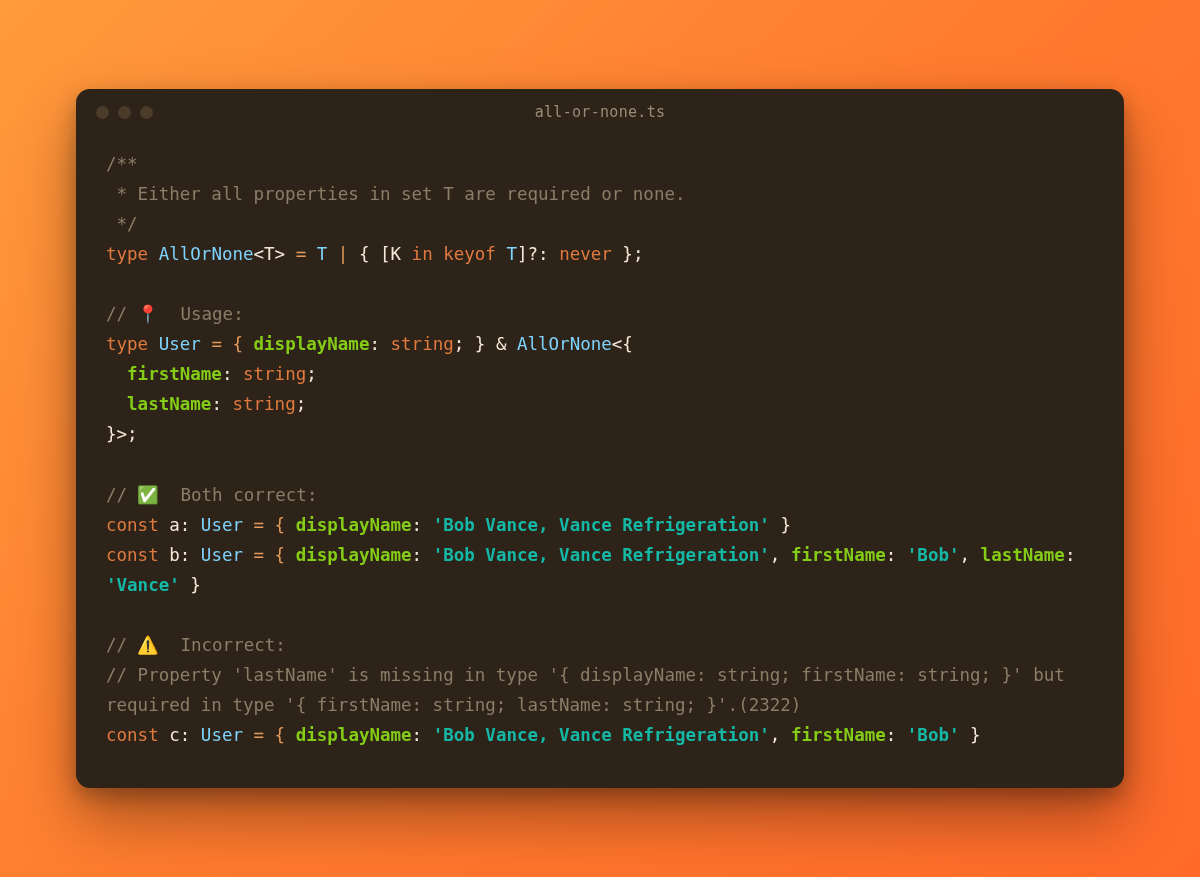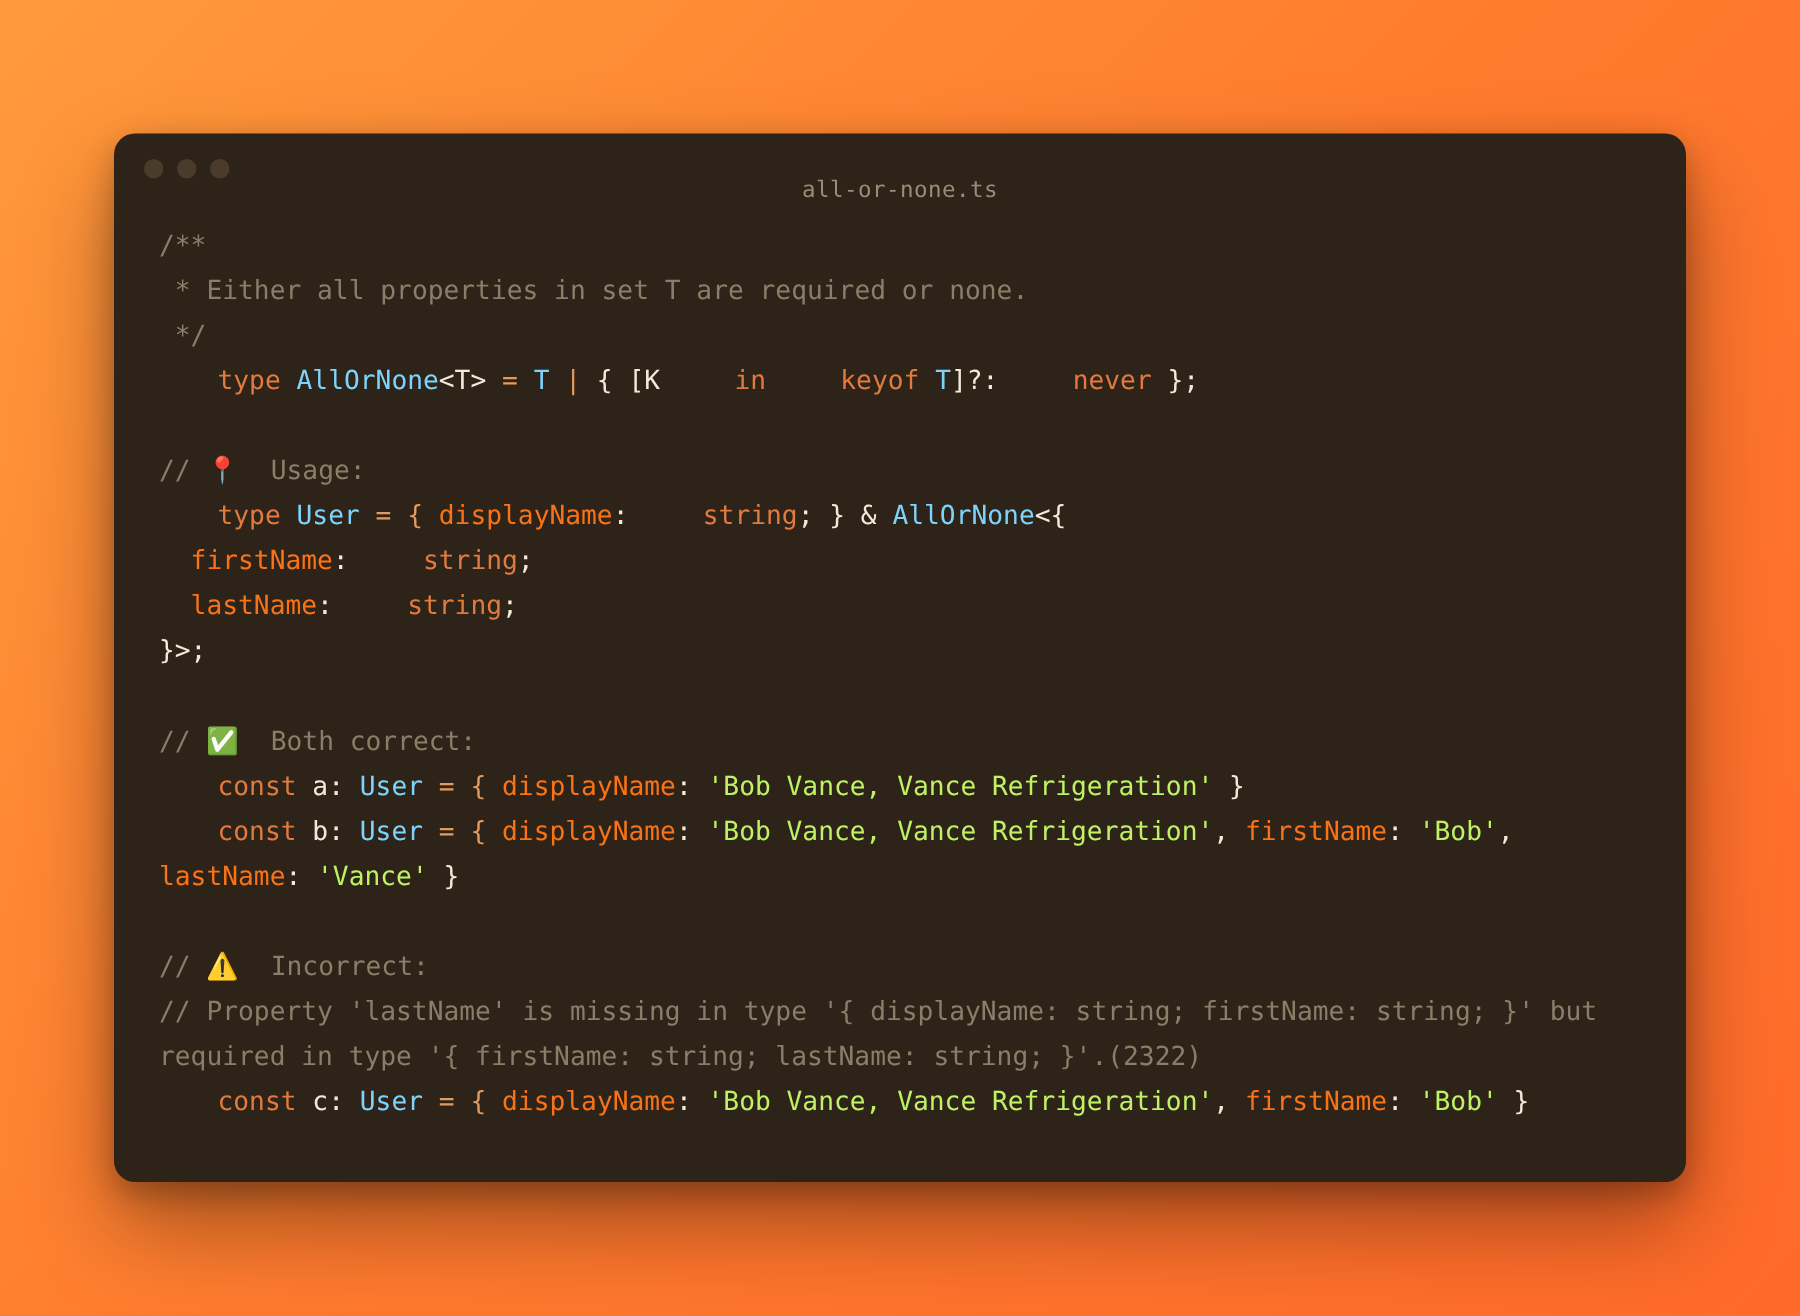"all-or-none.ts" .titlebar { align-items: flex-end -> center }
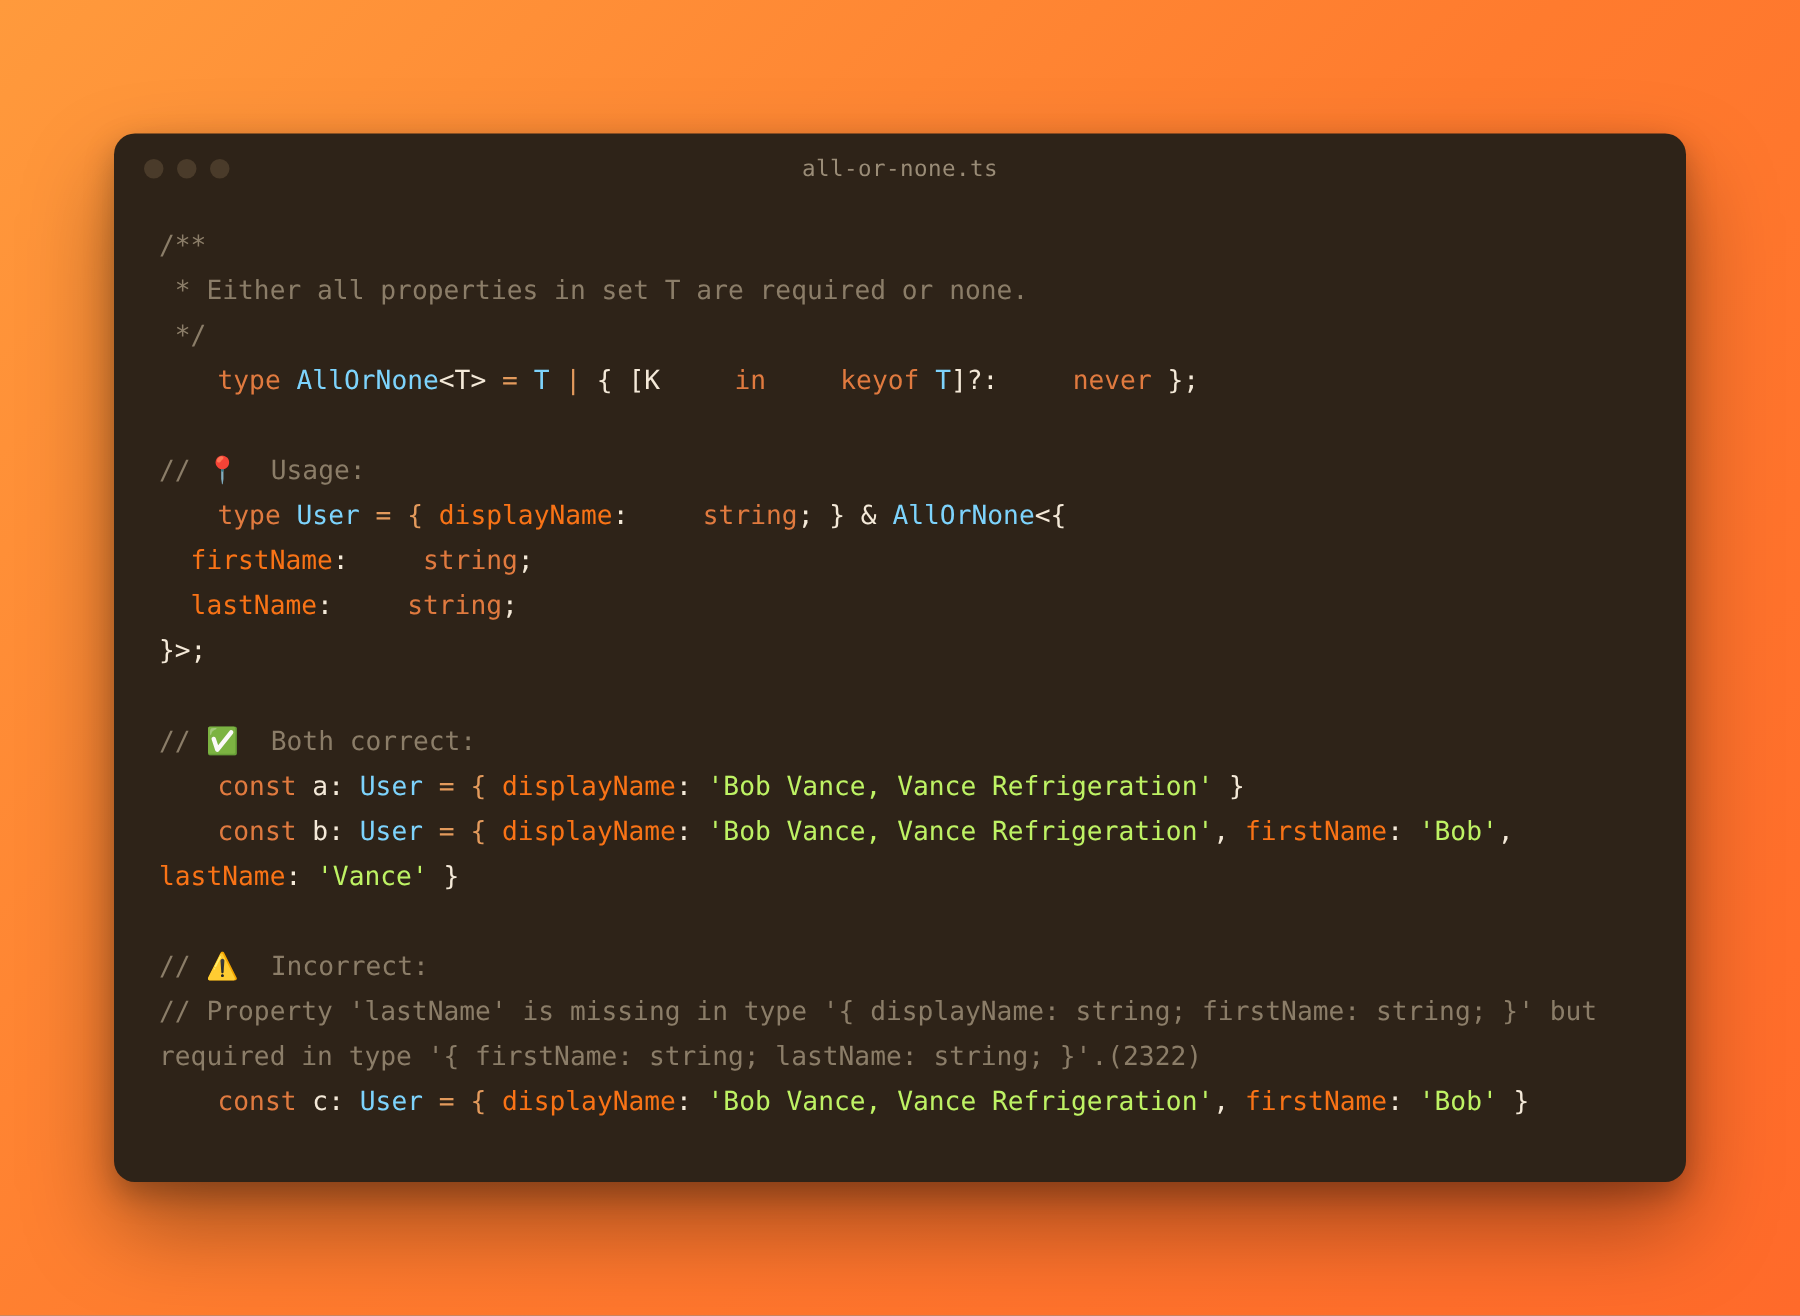"type" .c-keyword { margin-left: 39px -> none }
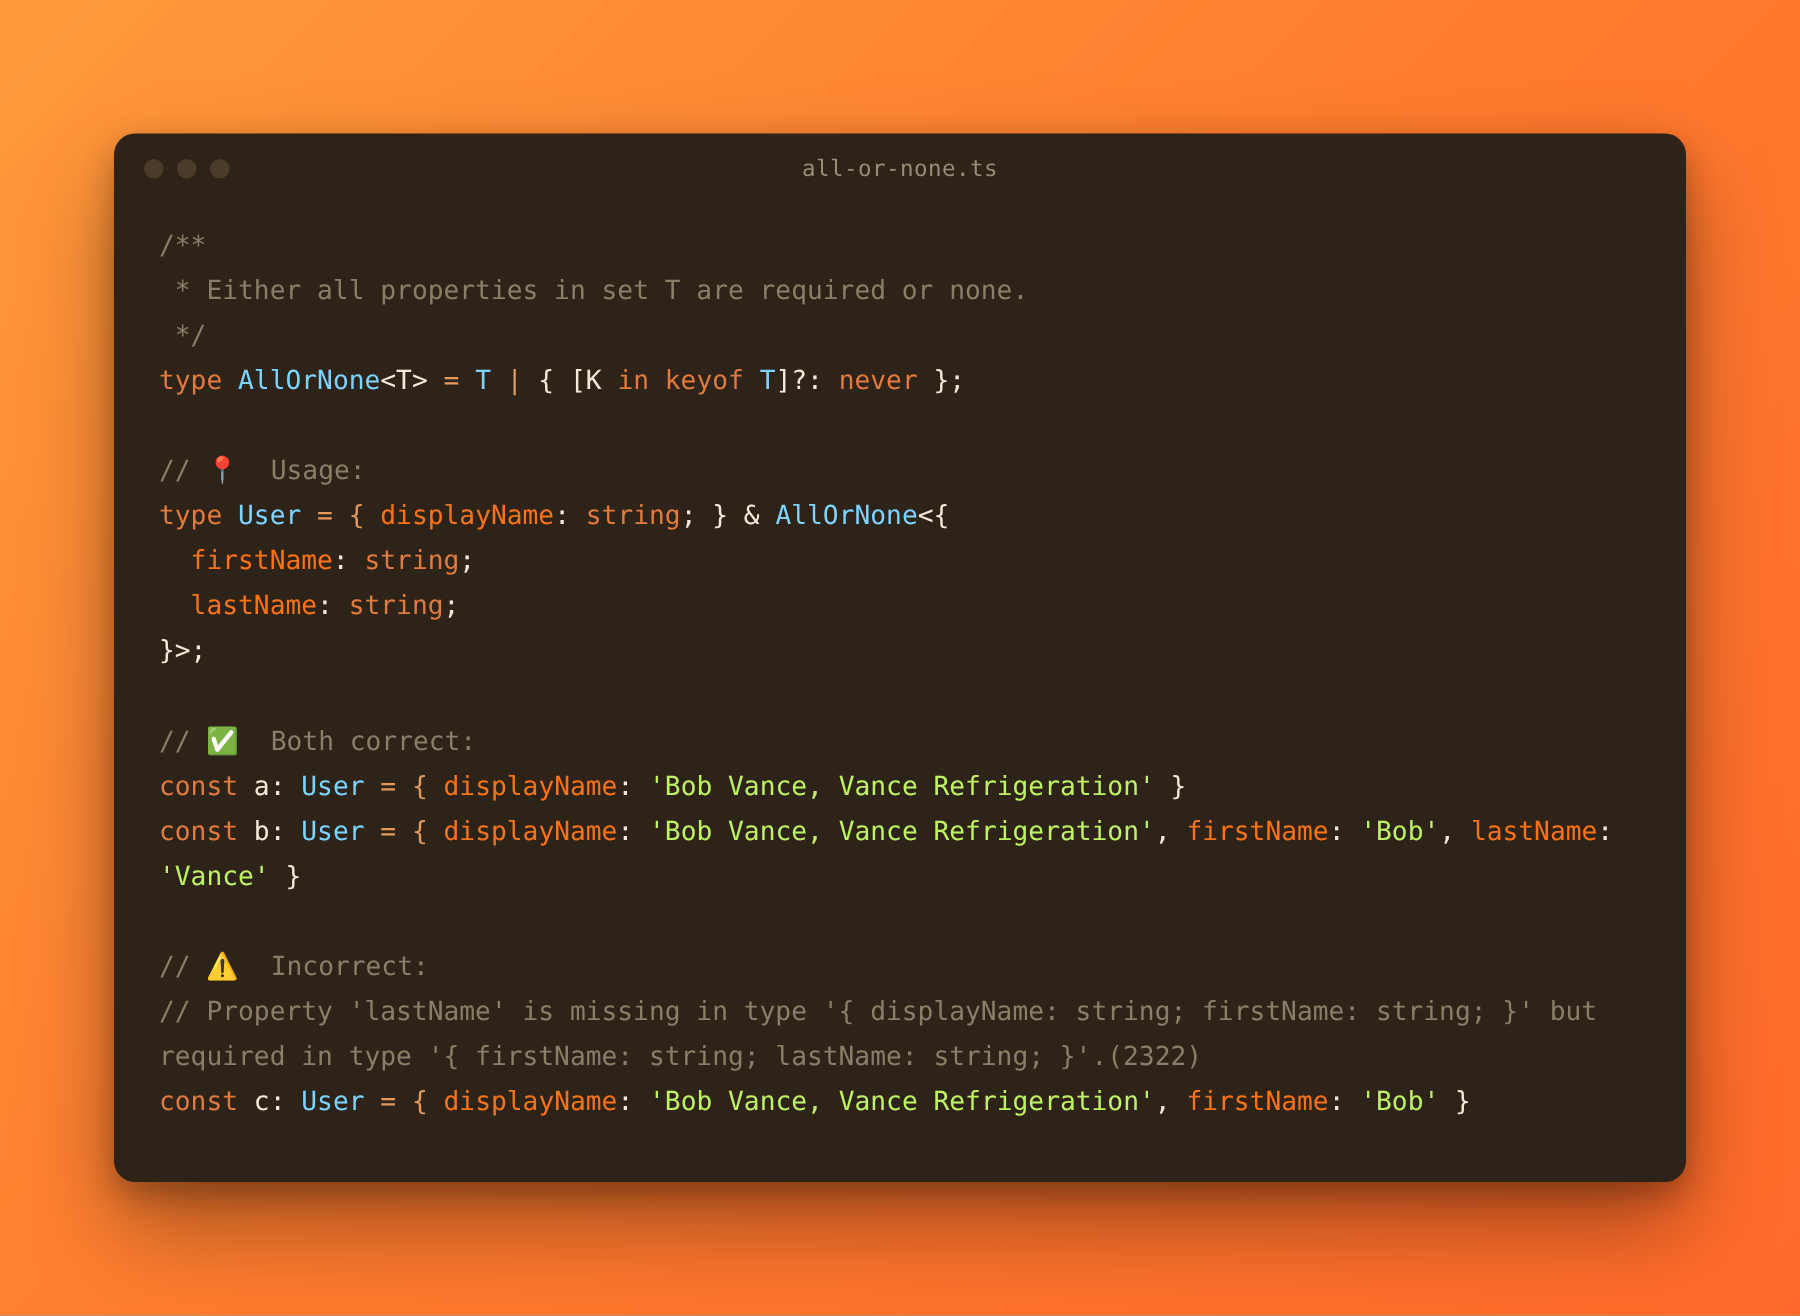"displayName" .c-prop { color: #f97316 -> #84cc16; font-weight: none -> bold }
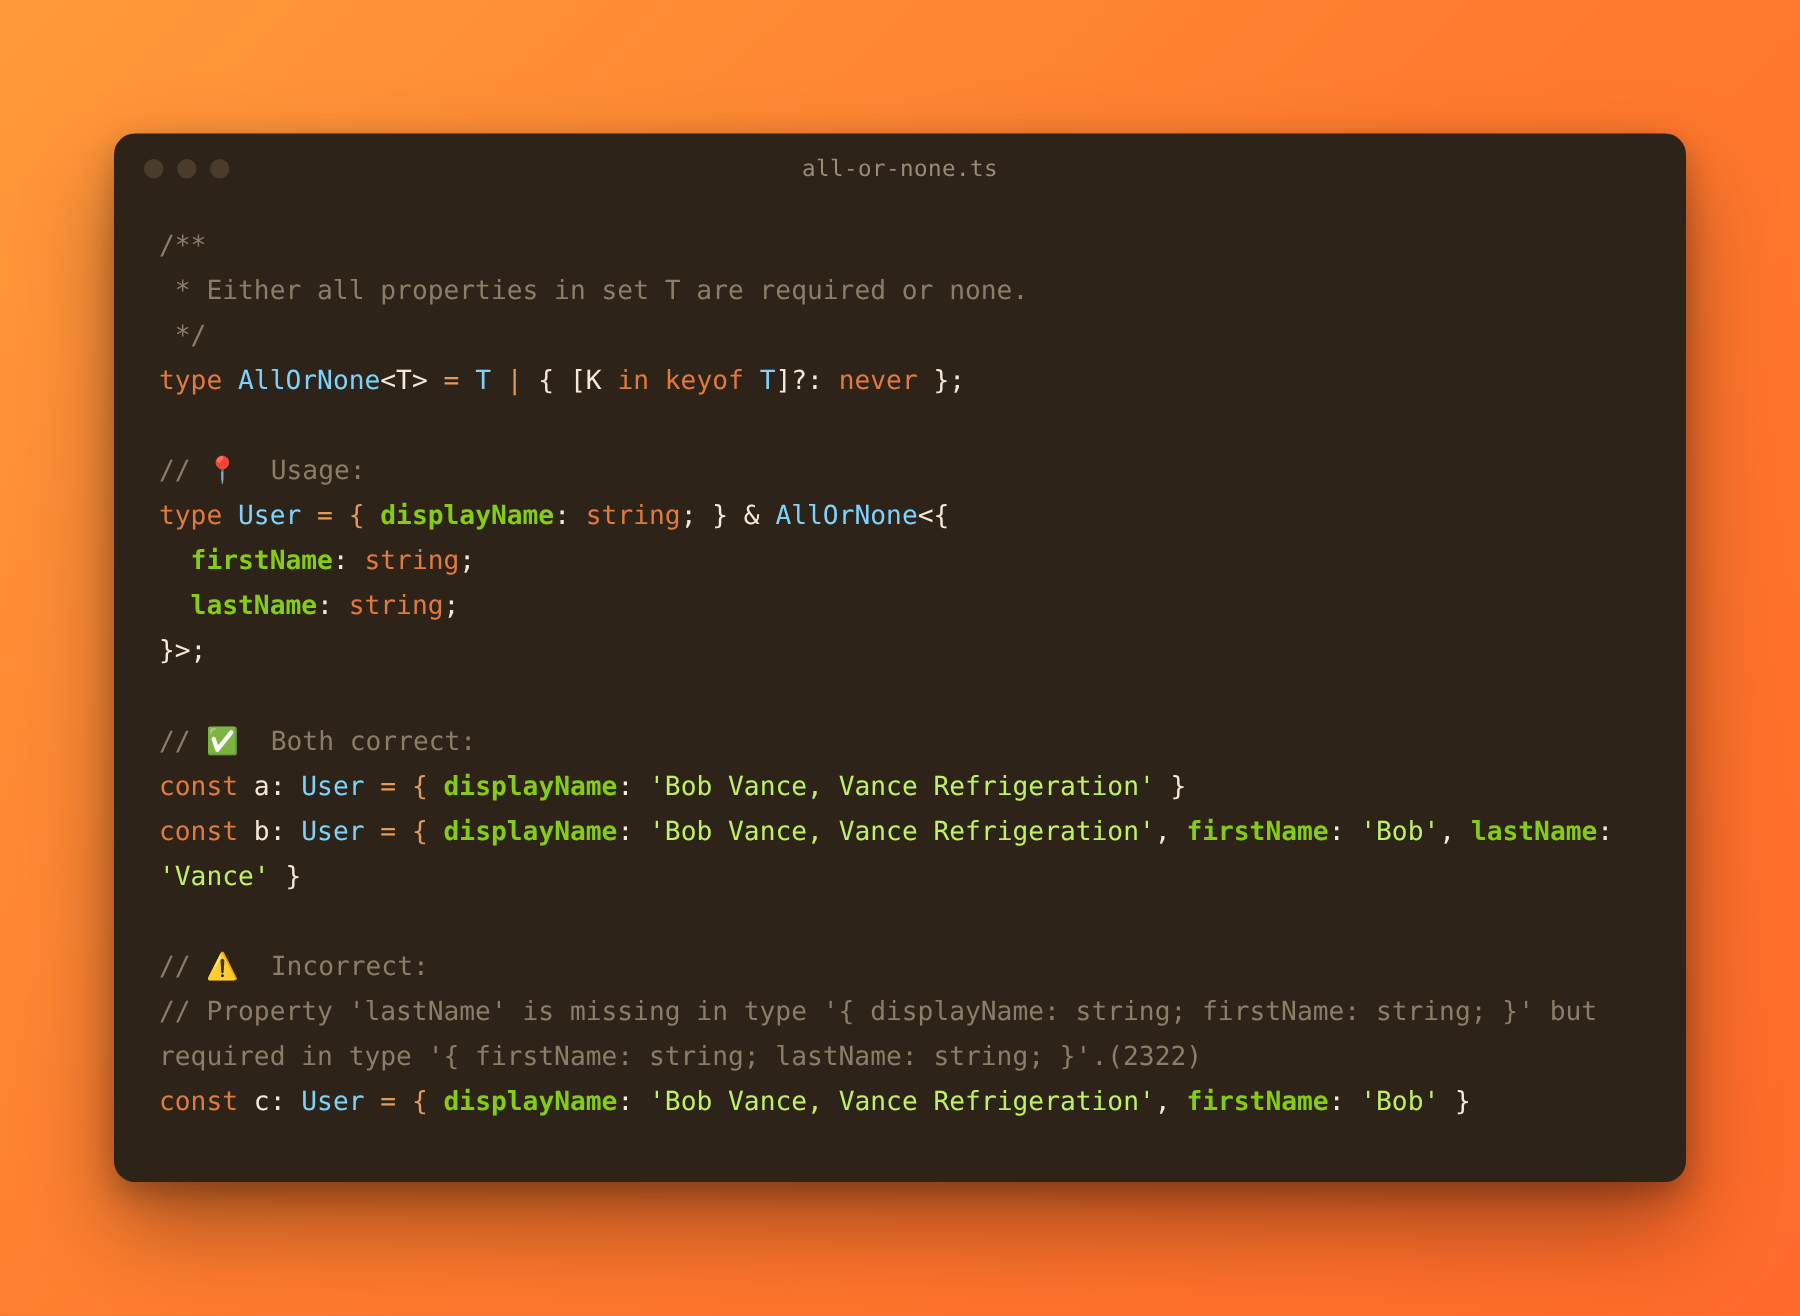"'Bob Vance, Vance Refrigeration'" .c-string { color: #bef264 -> #14b8a6; font-weight: none -> bold }
